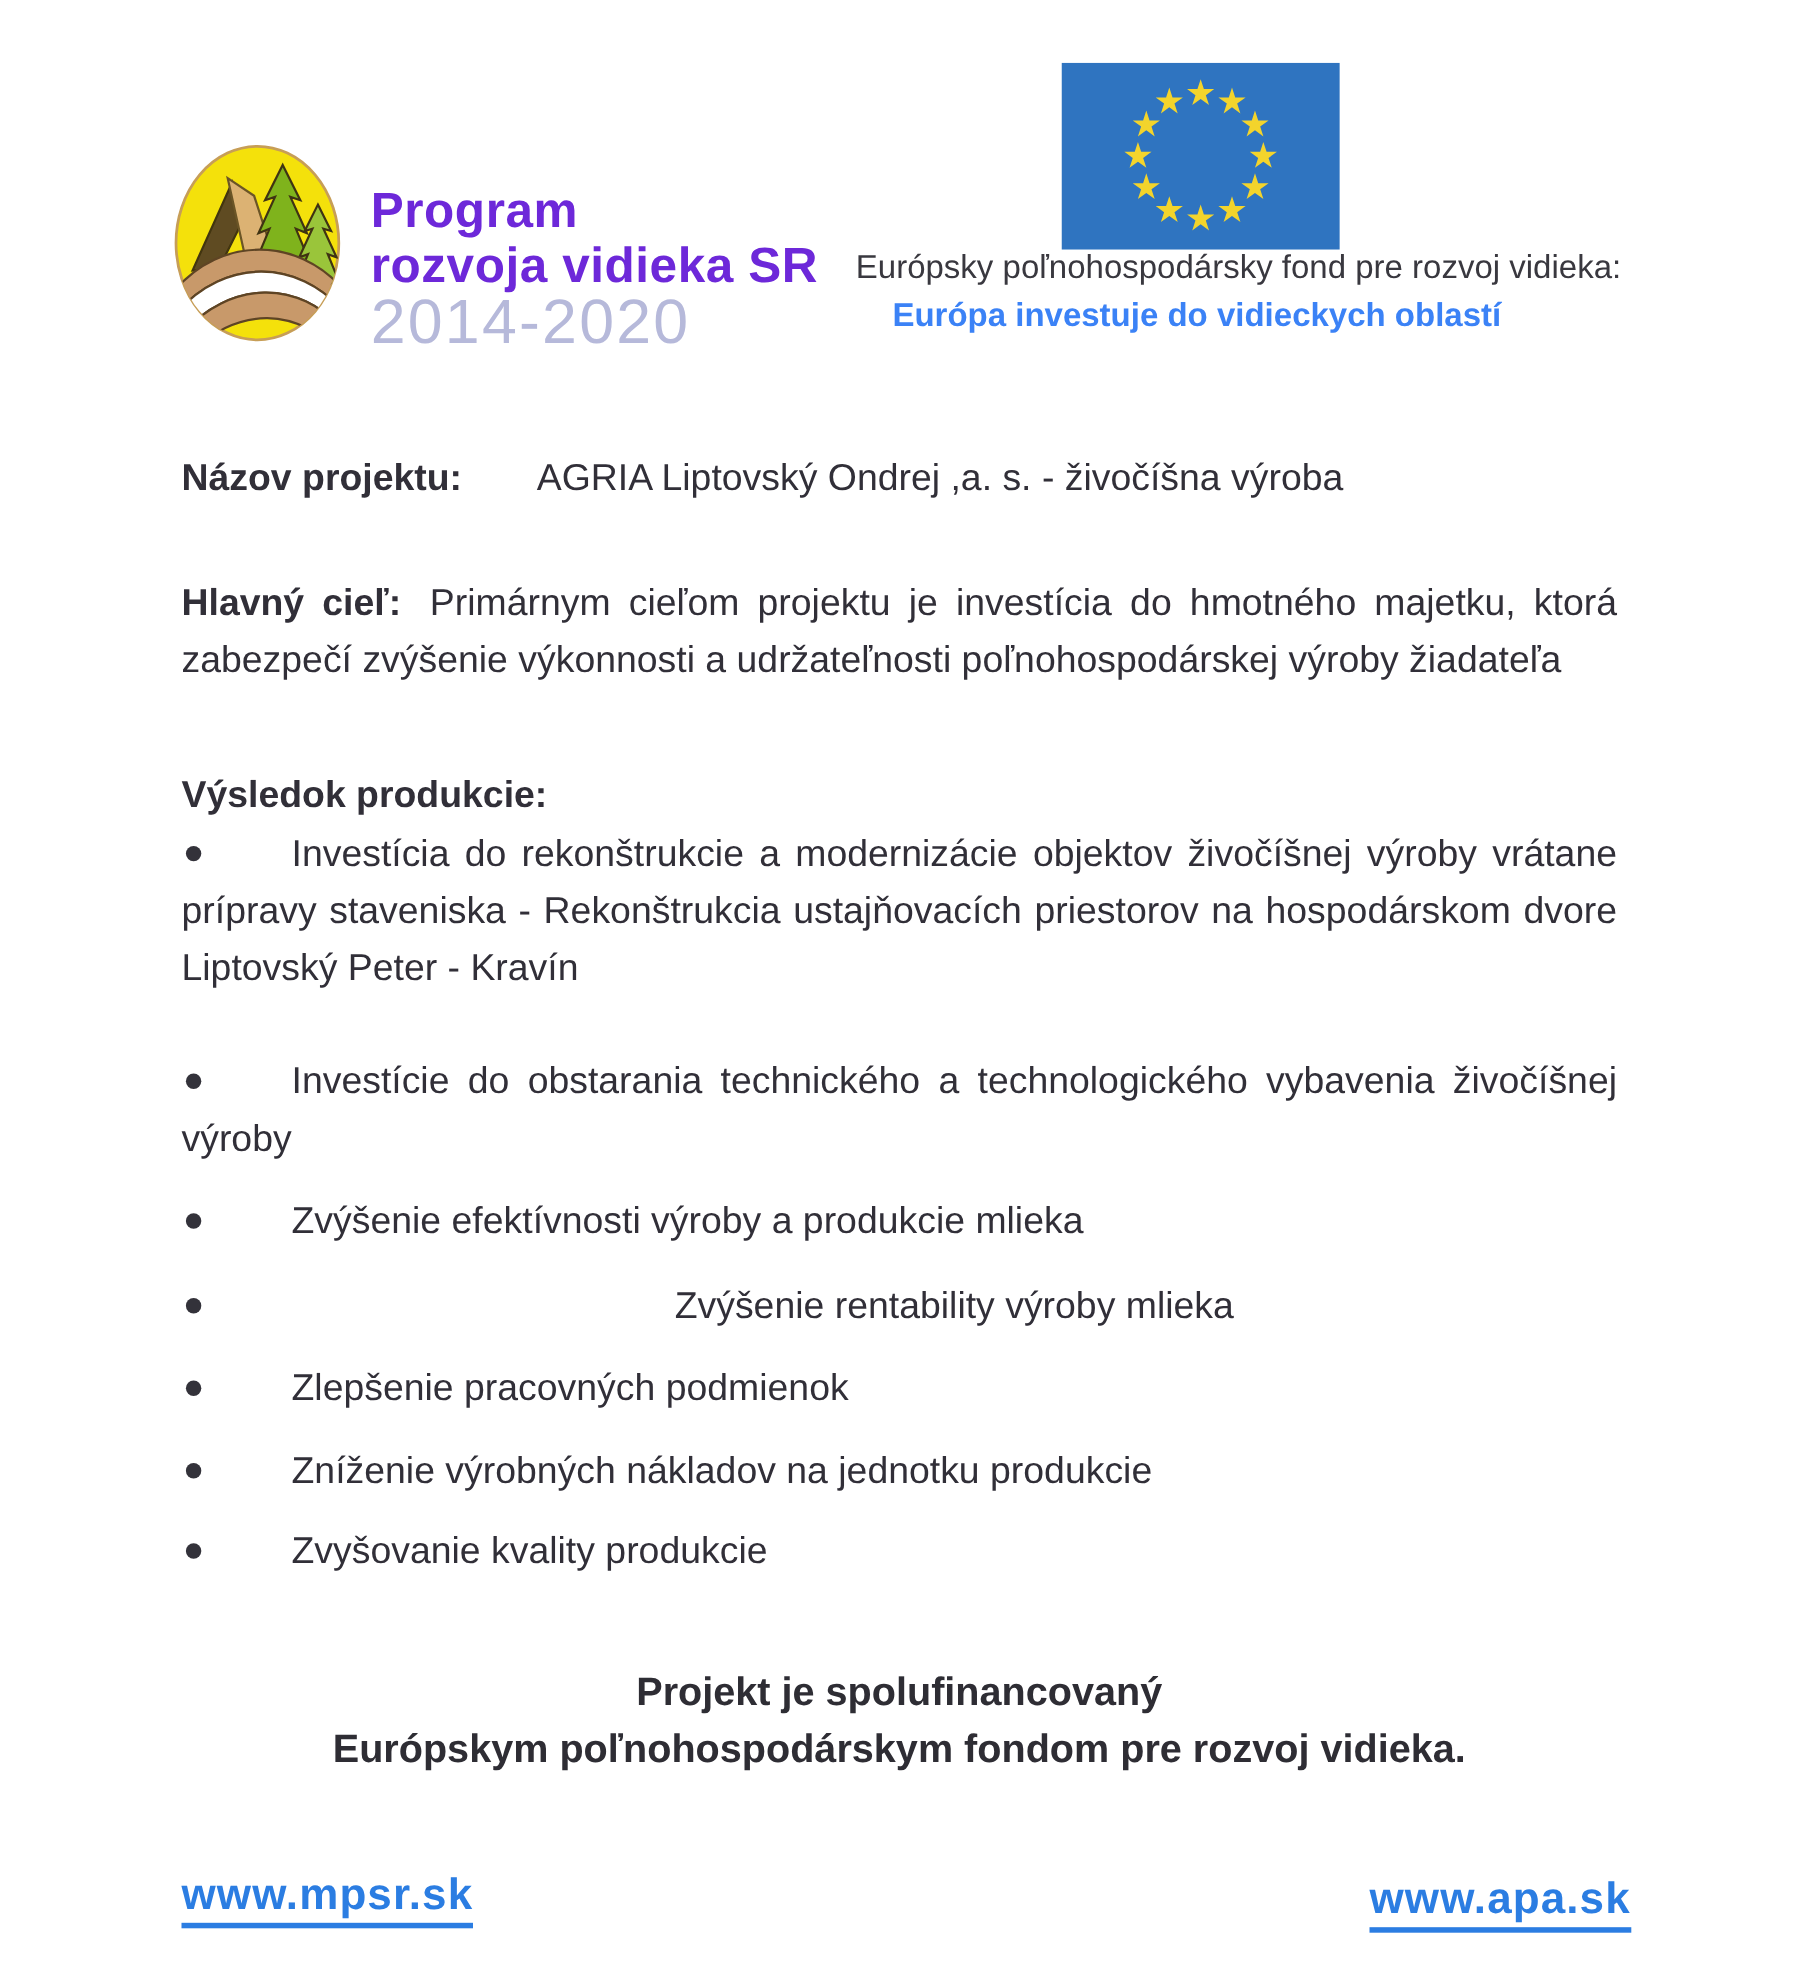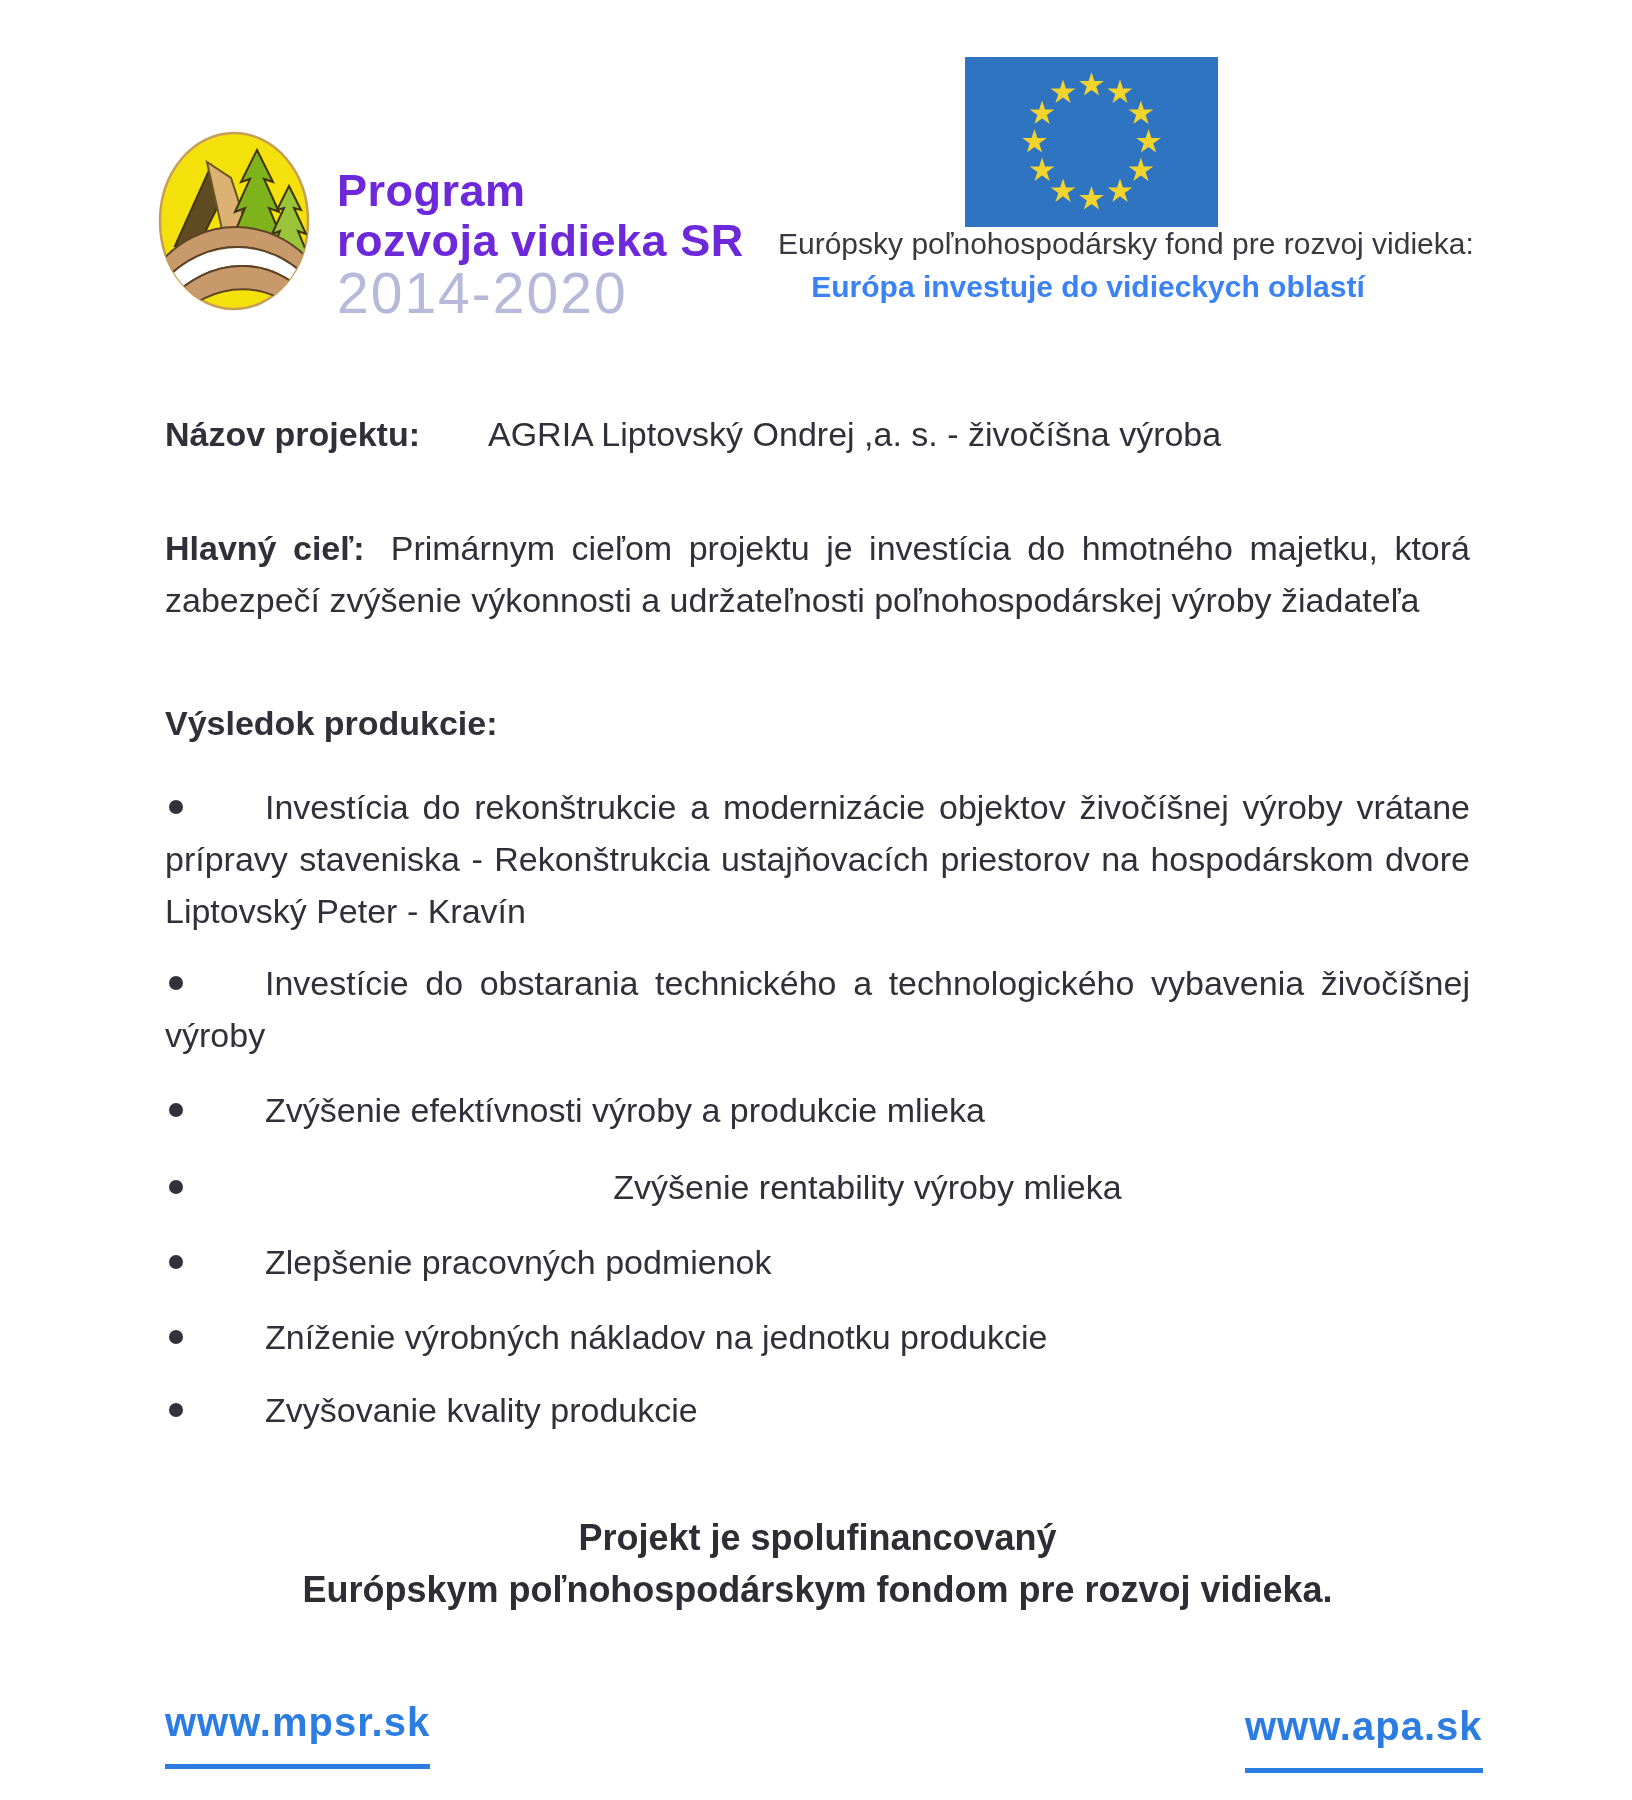"Investícia do rekonštrukcie a" .b1 { top: 781px -> 750px }
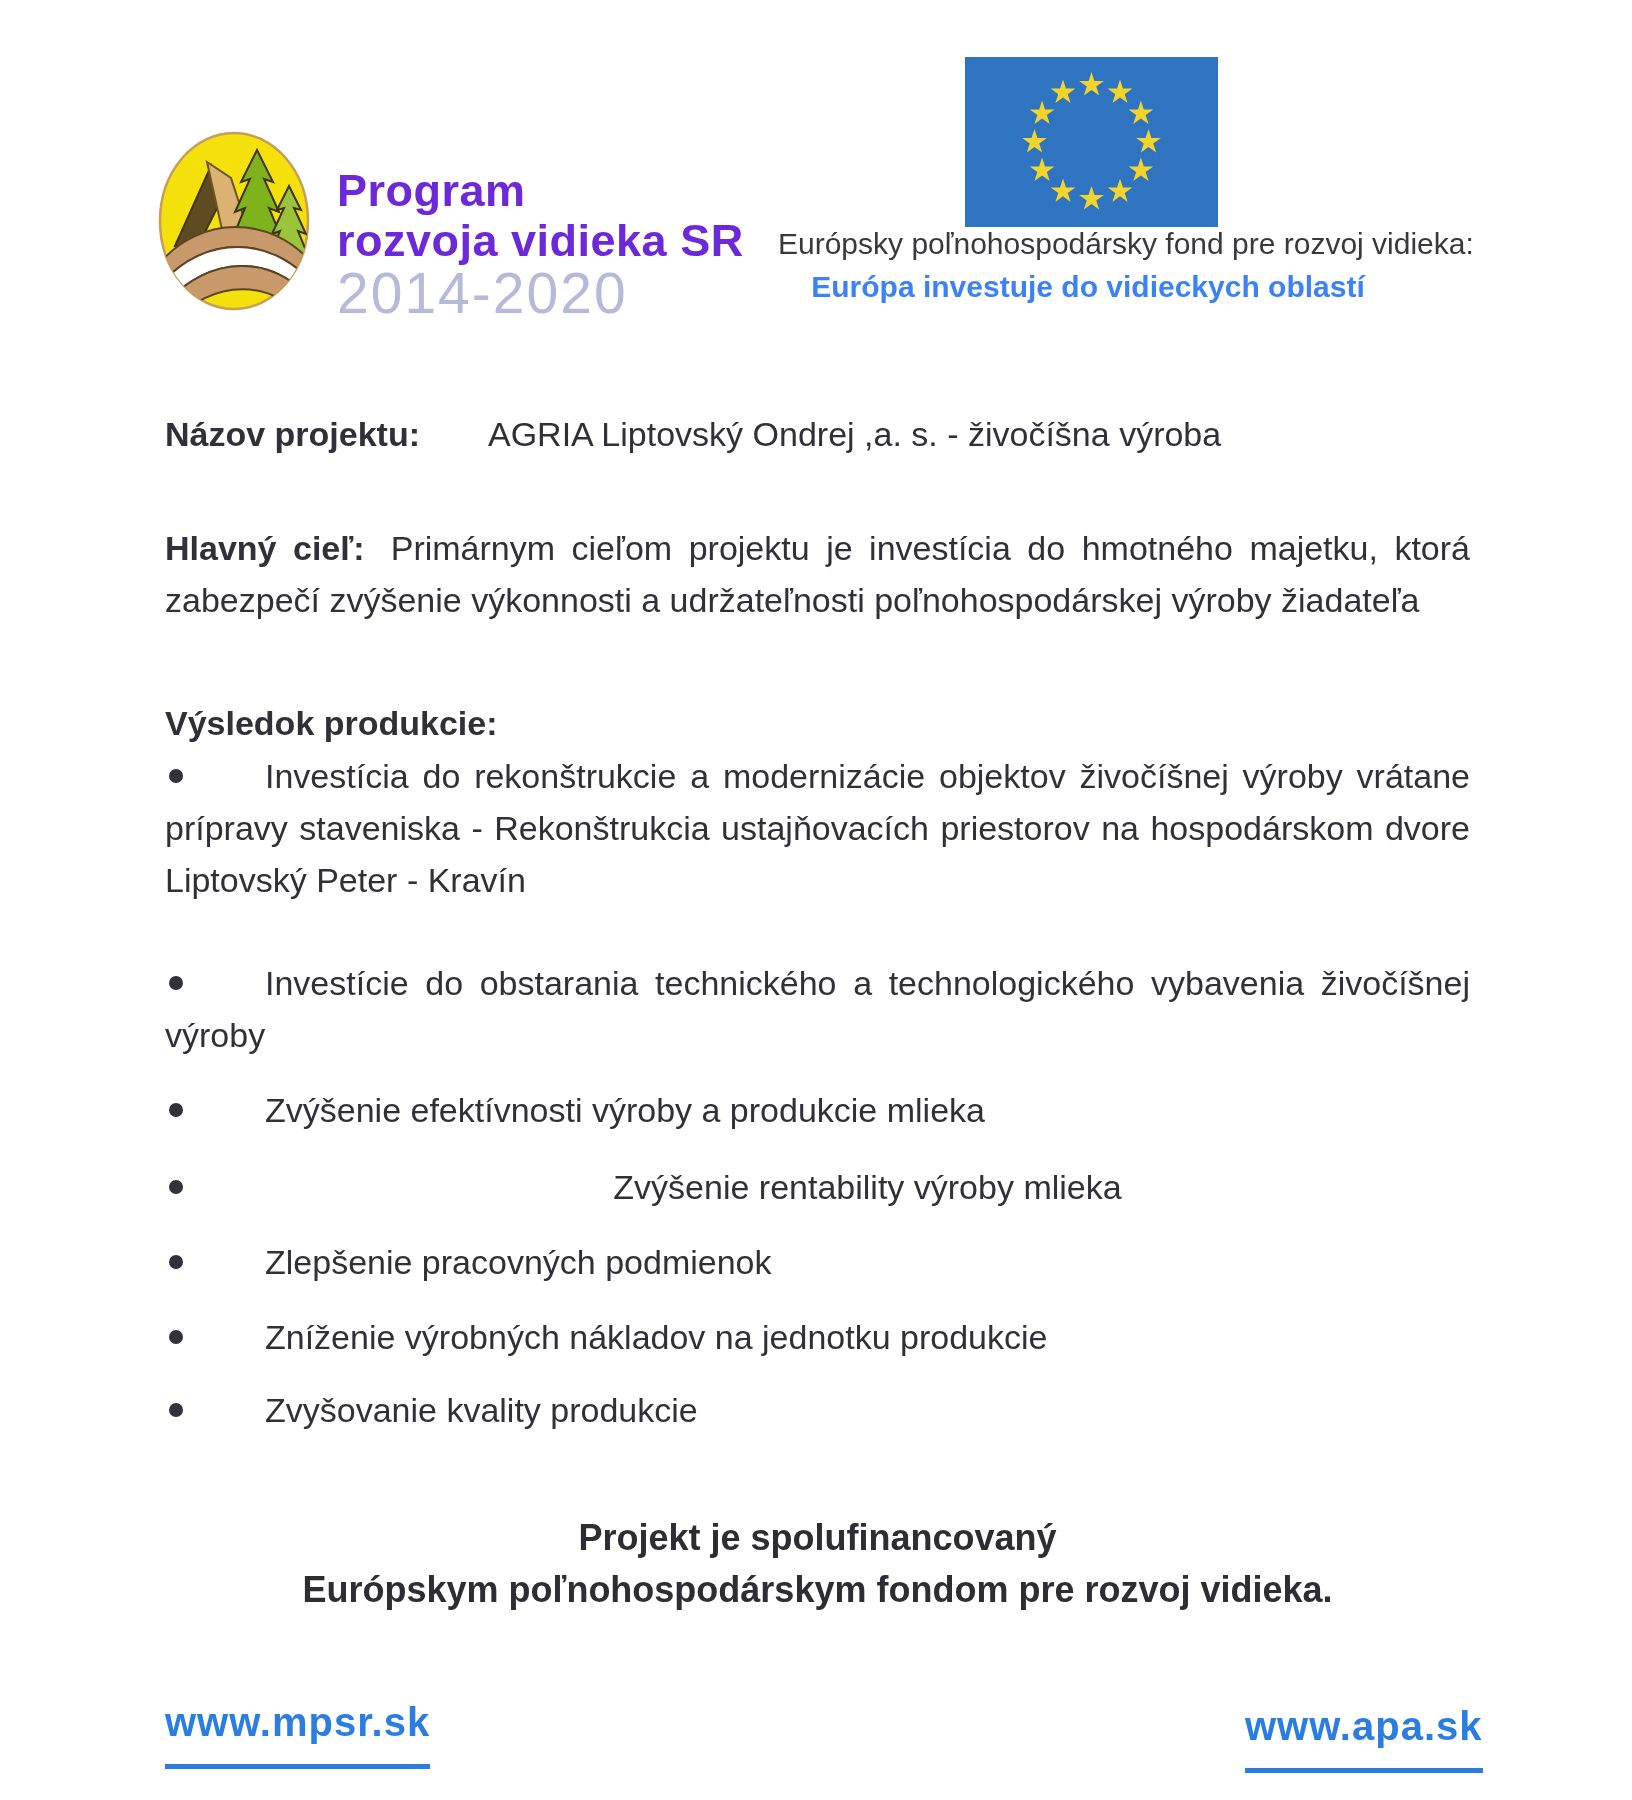"www.mpsr.sk" .link { padding-bottom: 19px -> 3px }
